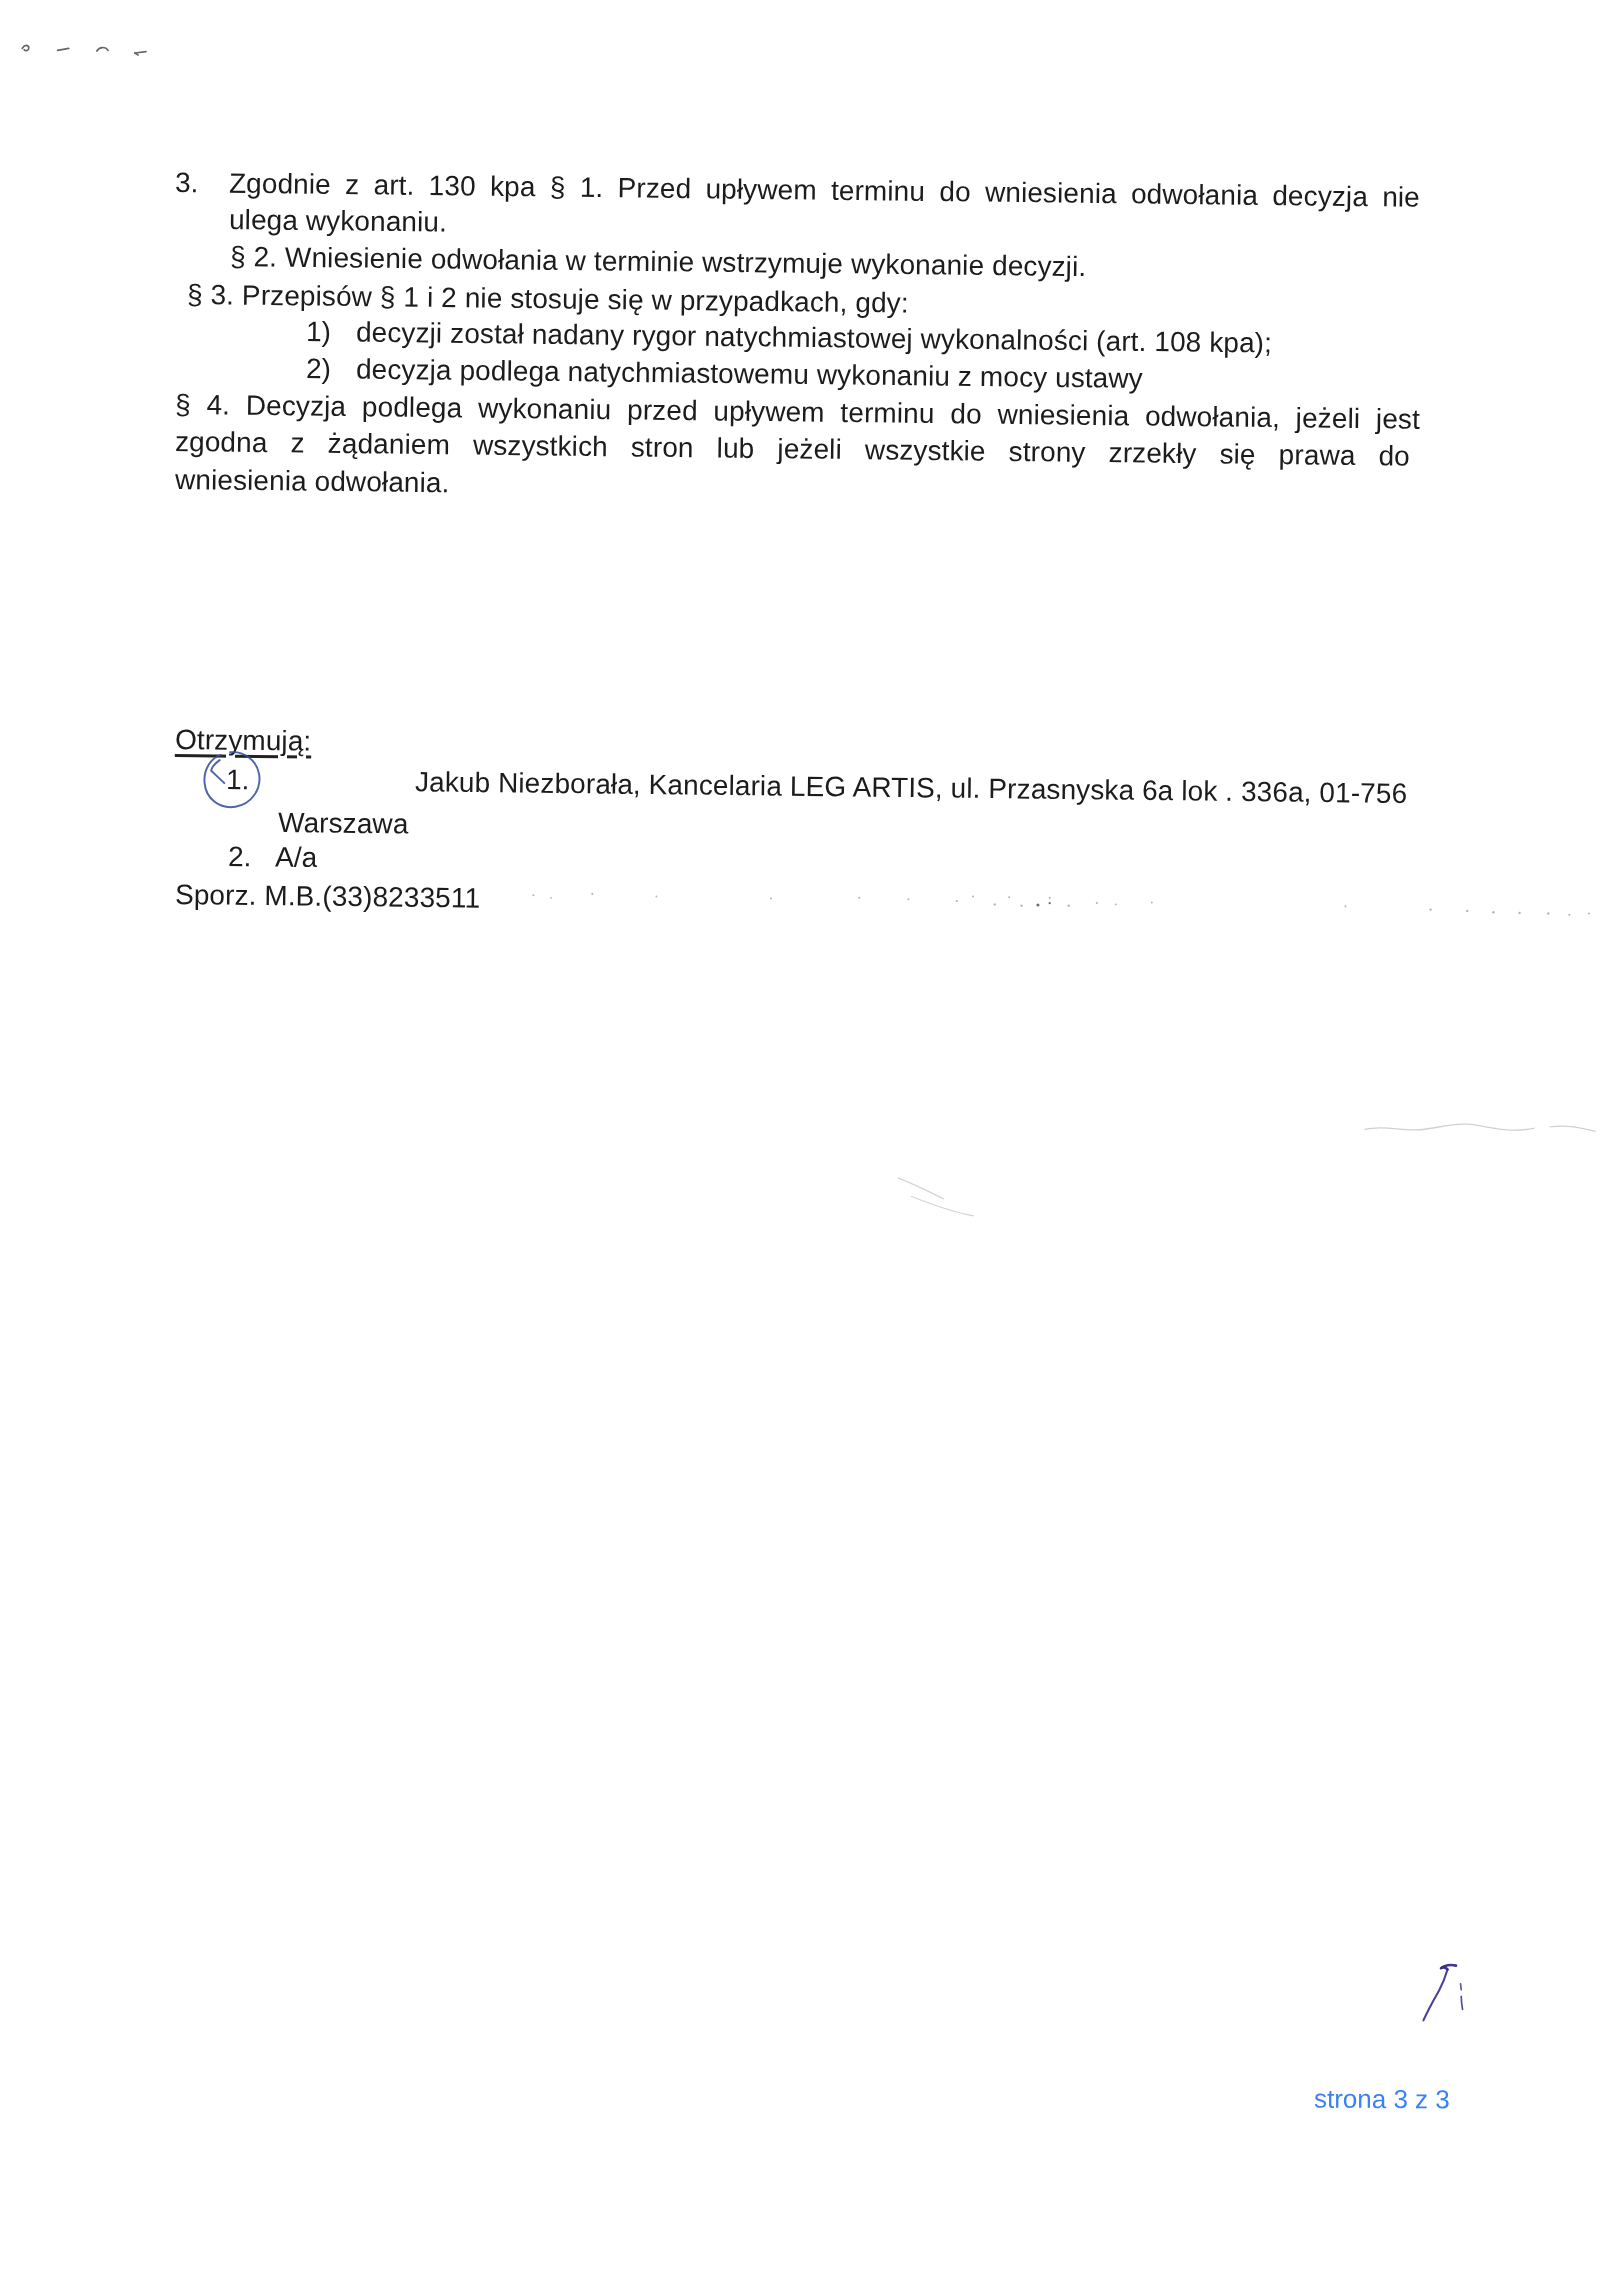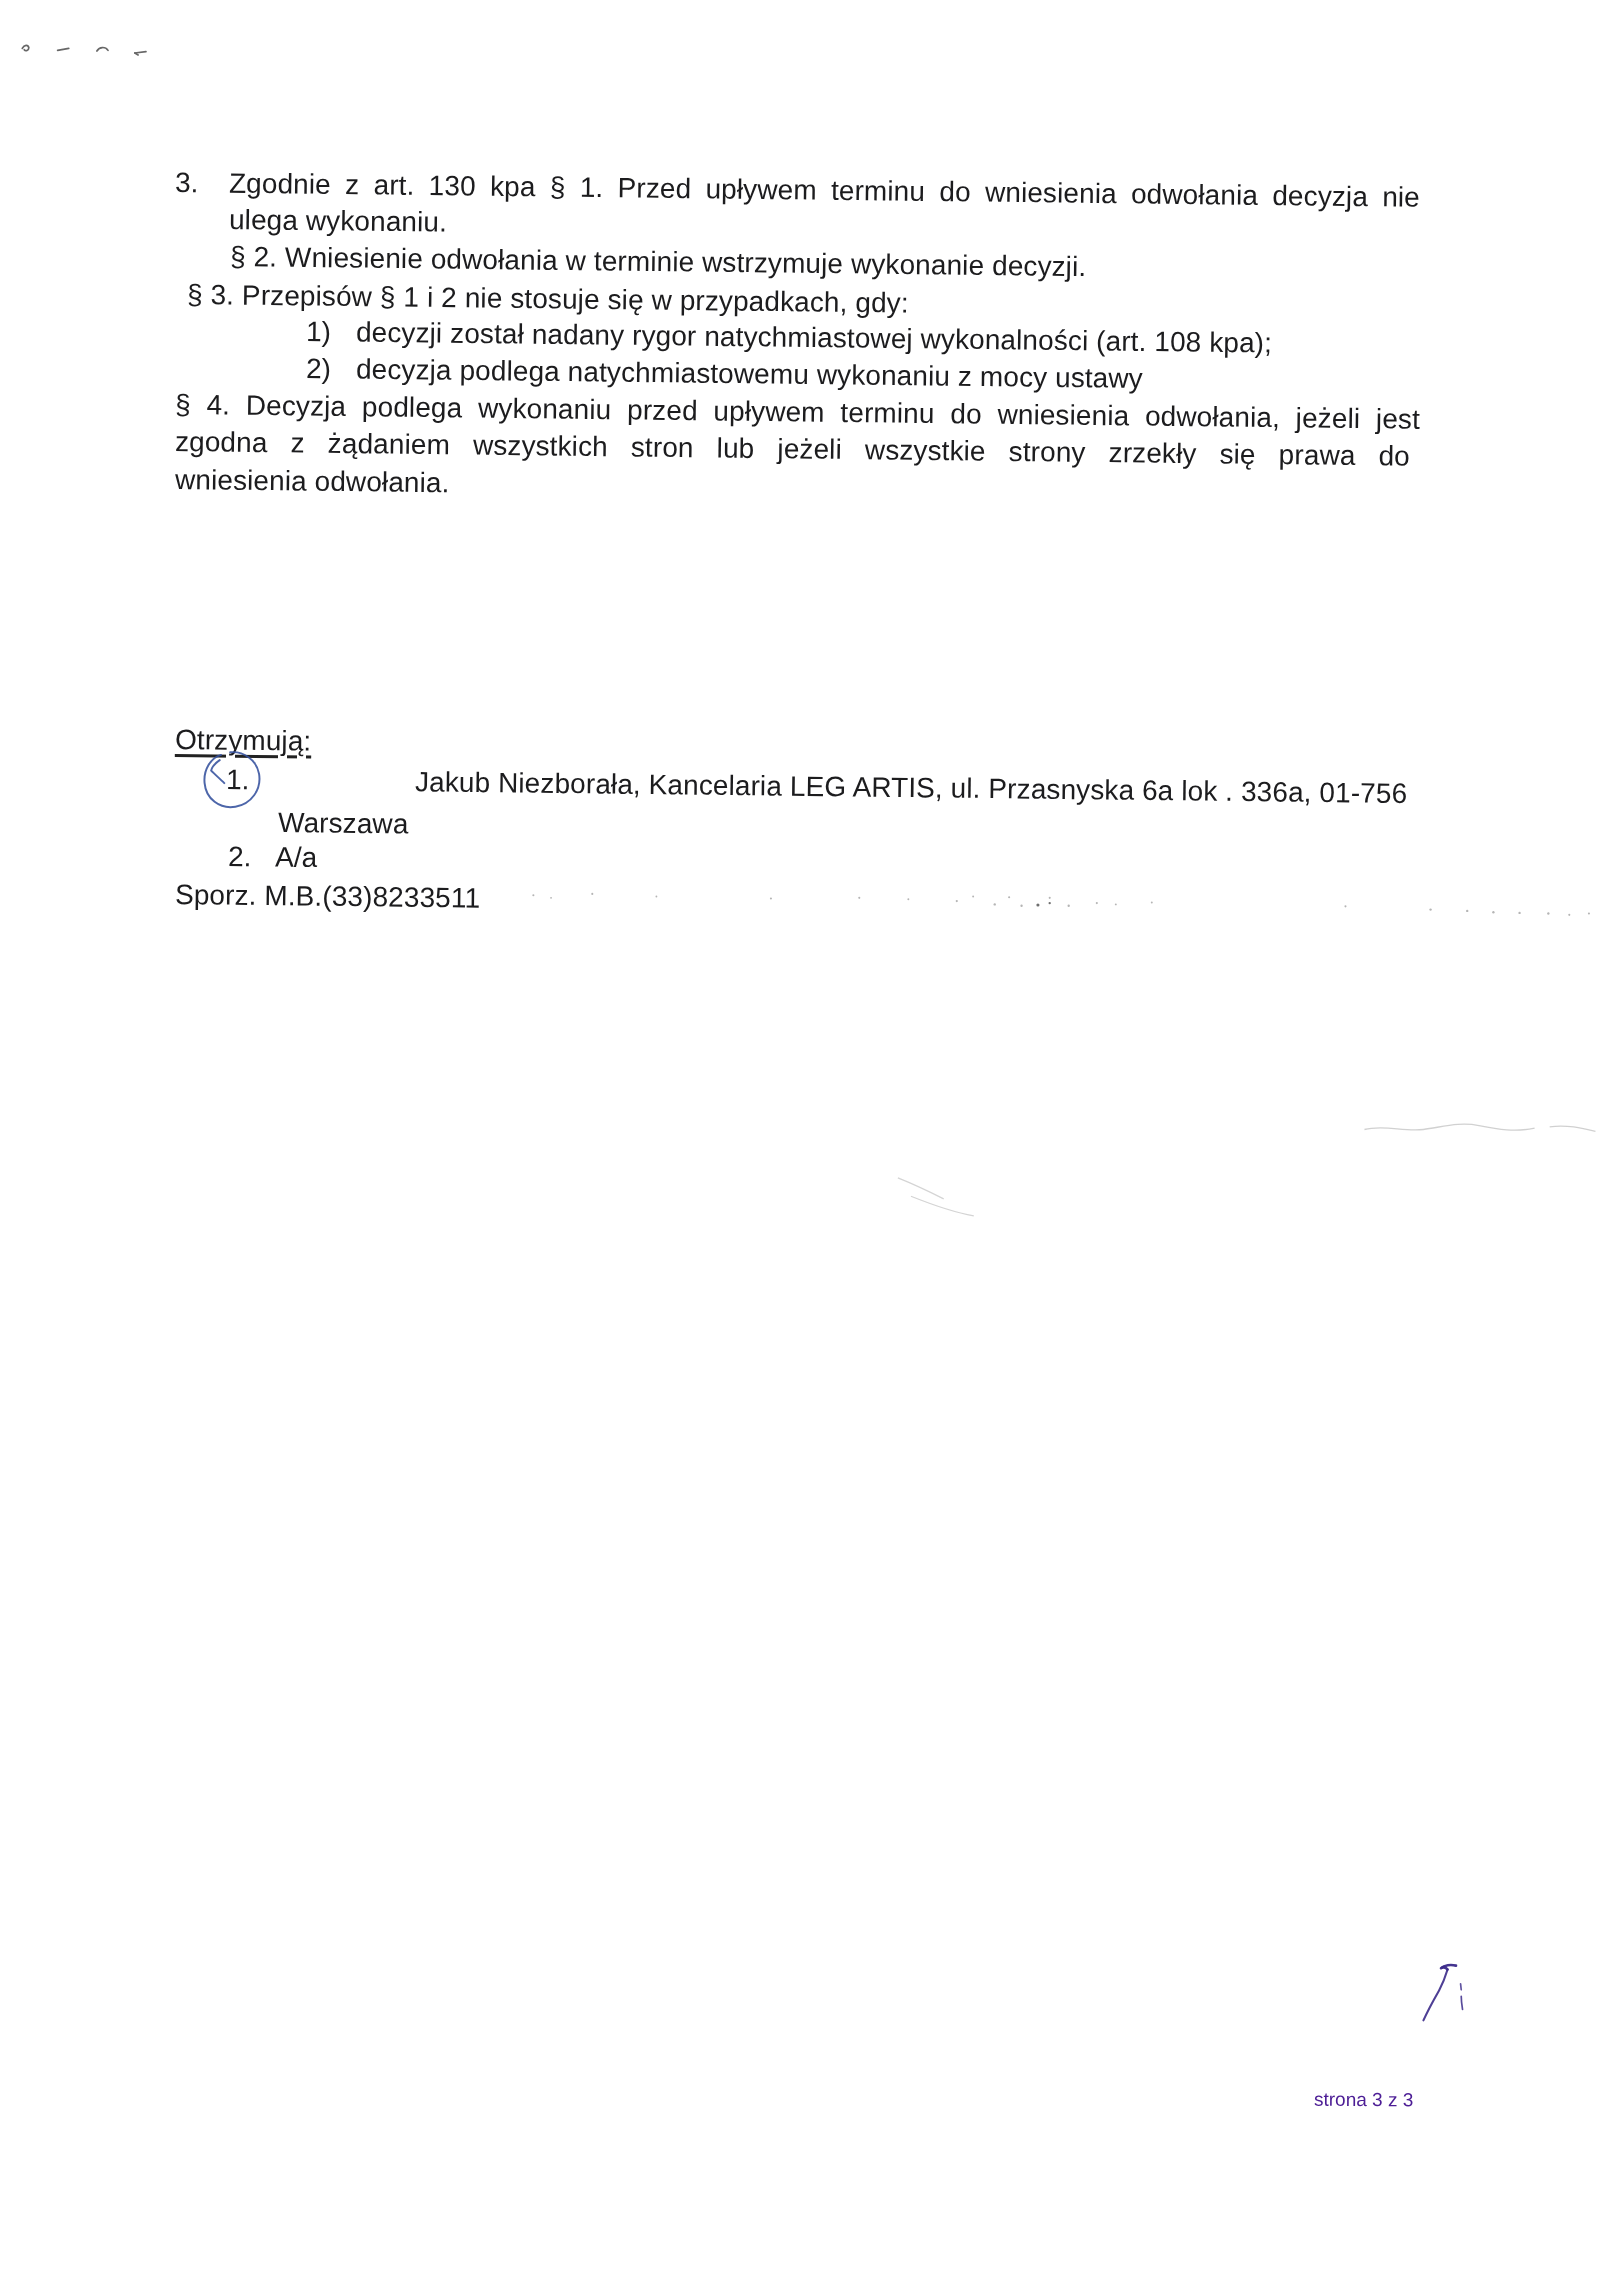"strona 3 z 3" .footer-line { color: #4c1d95 -> #3b82f6; font-size: 19px -> 26px }
